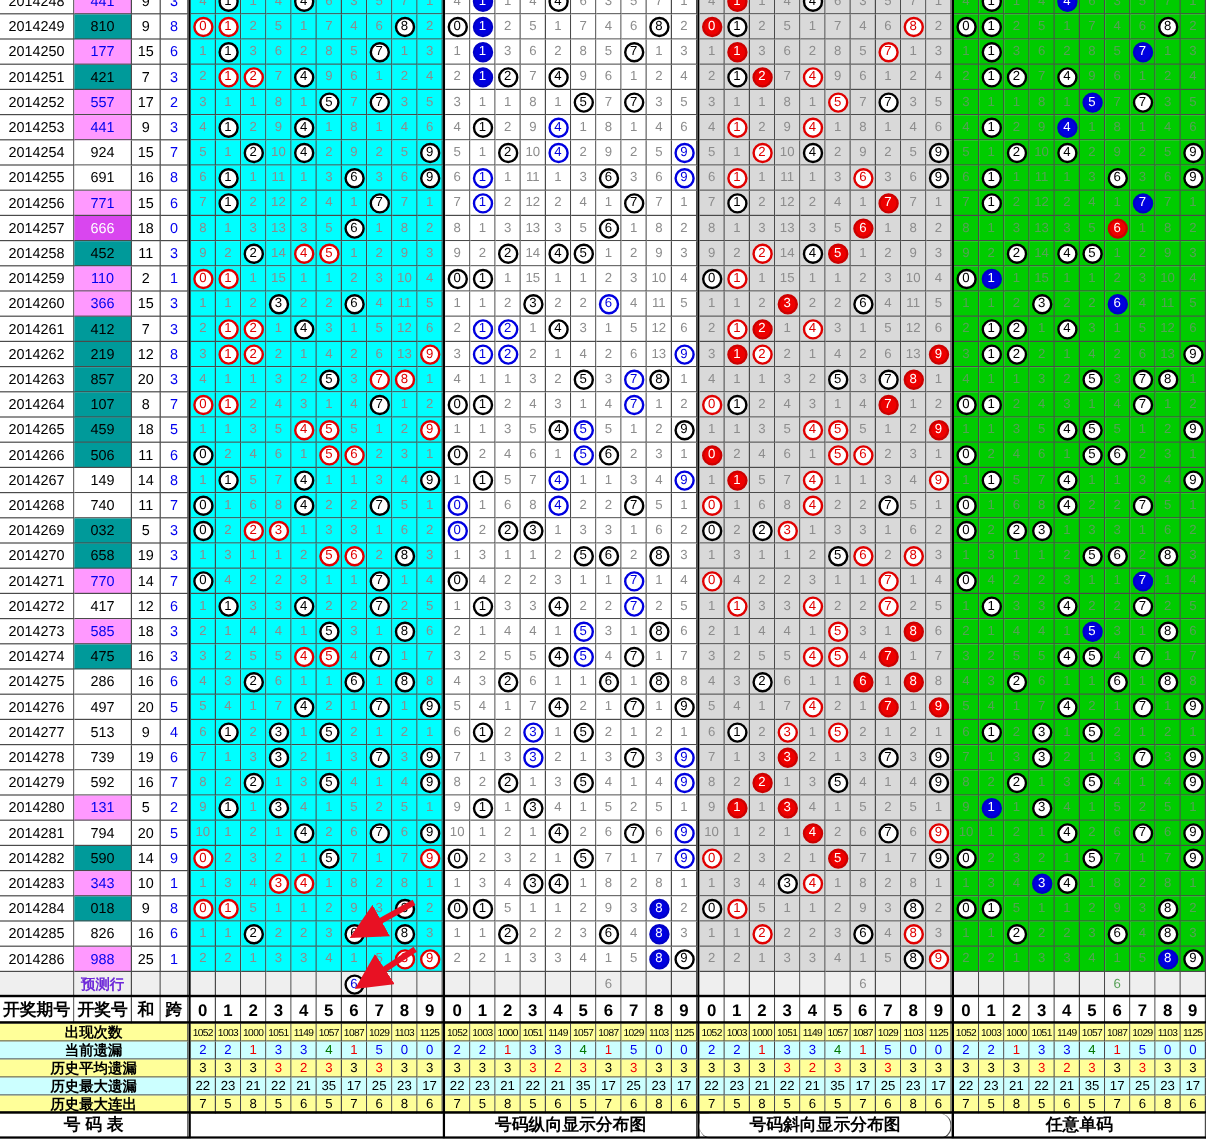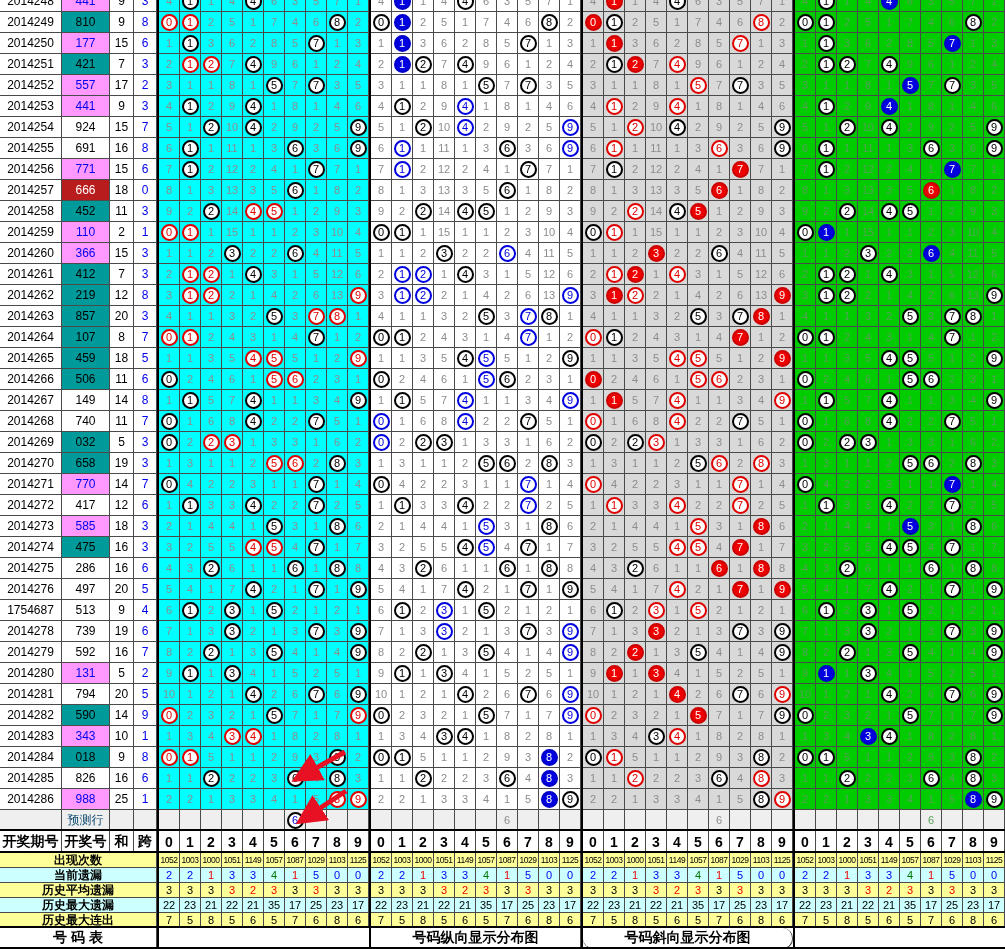"666" .bg-red { background: #b91c1c -> #d946ef }
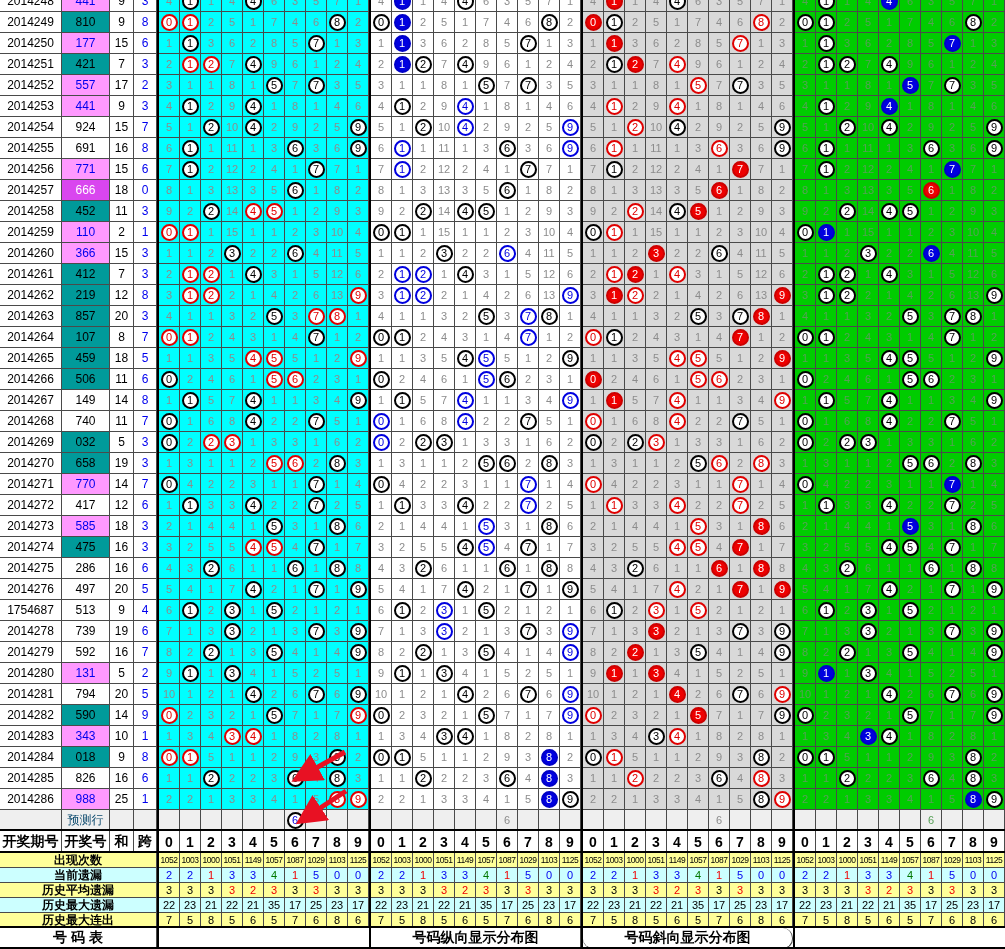"1754687" div.cp { text: 1754687 -> 2014277 }
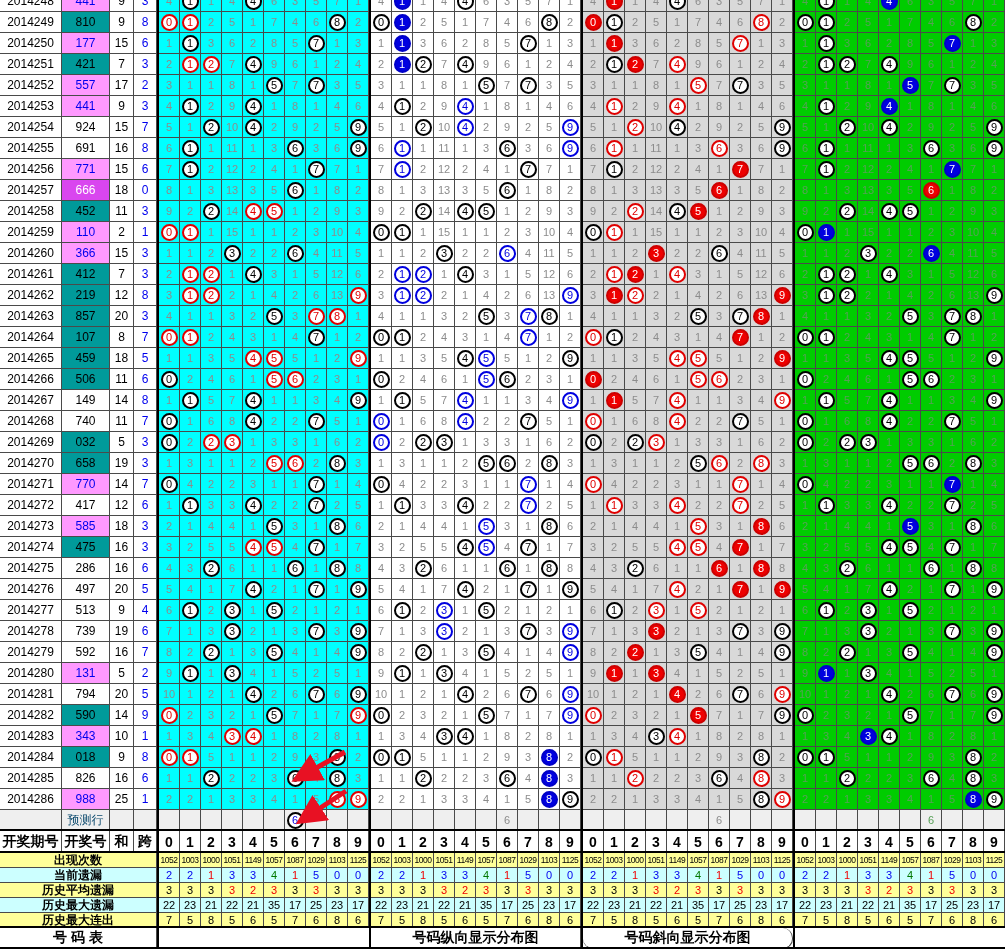"预测行" .bg-pred { color: #0c4a6e -> #6d28d9; font-weight: normal -> bold }
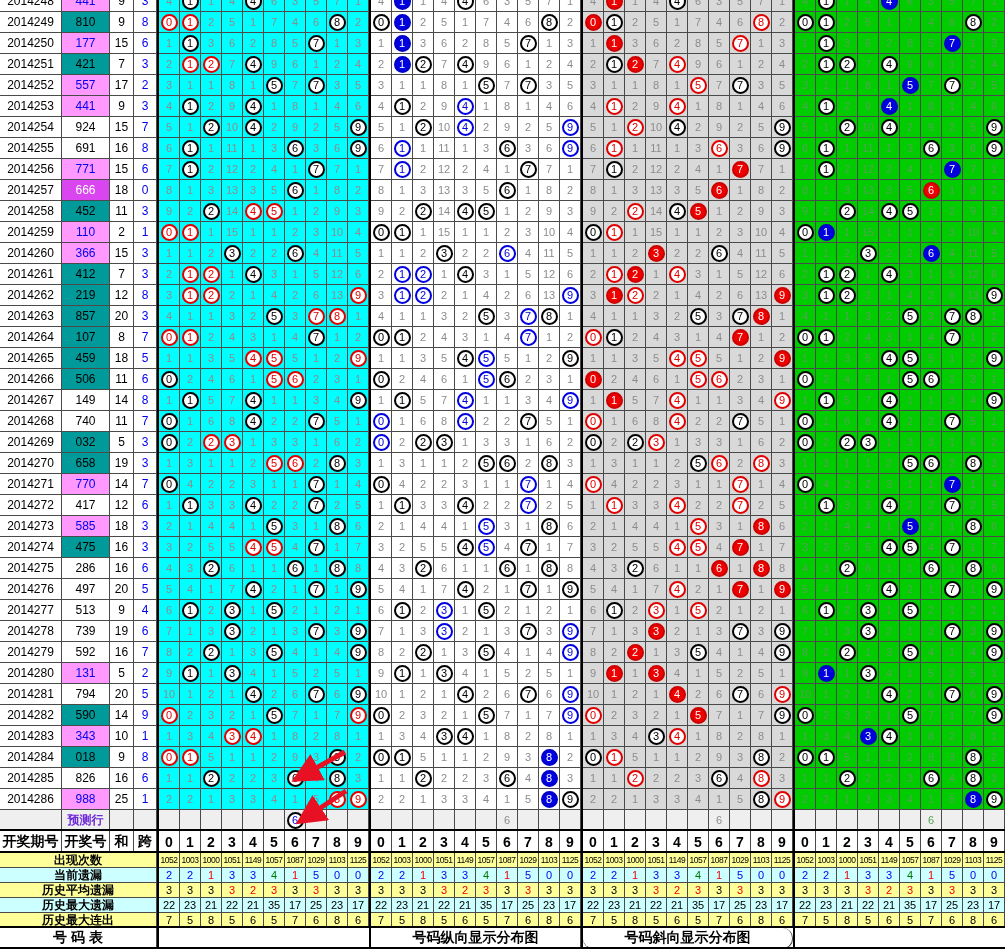"任意单码" div.ft { html: none -> <div>任意单码</div> }
